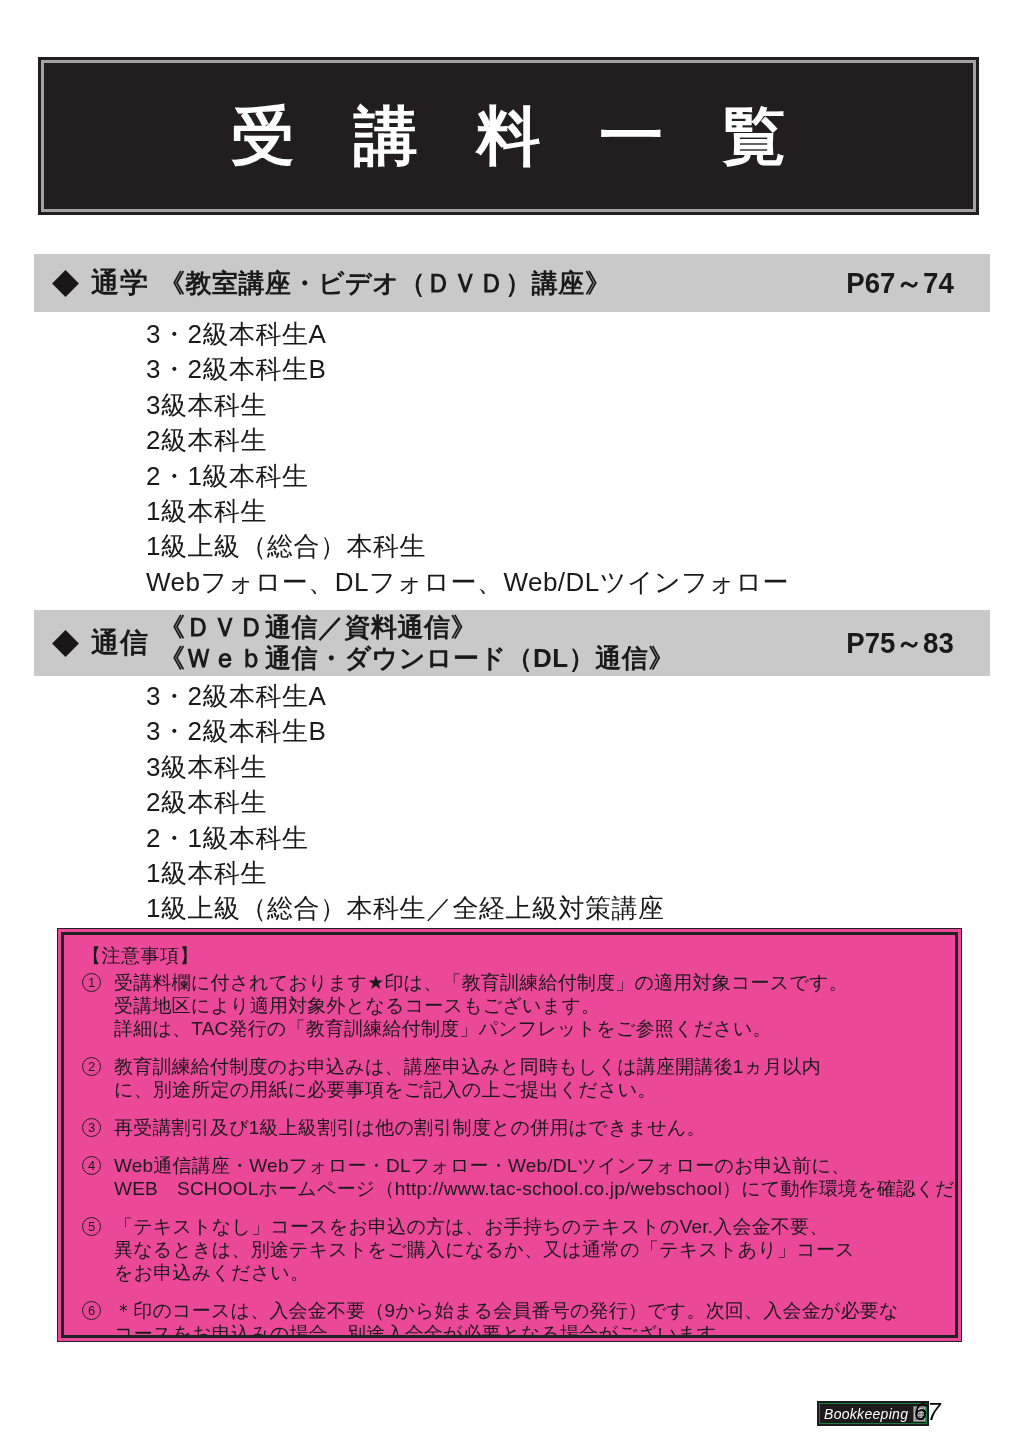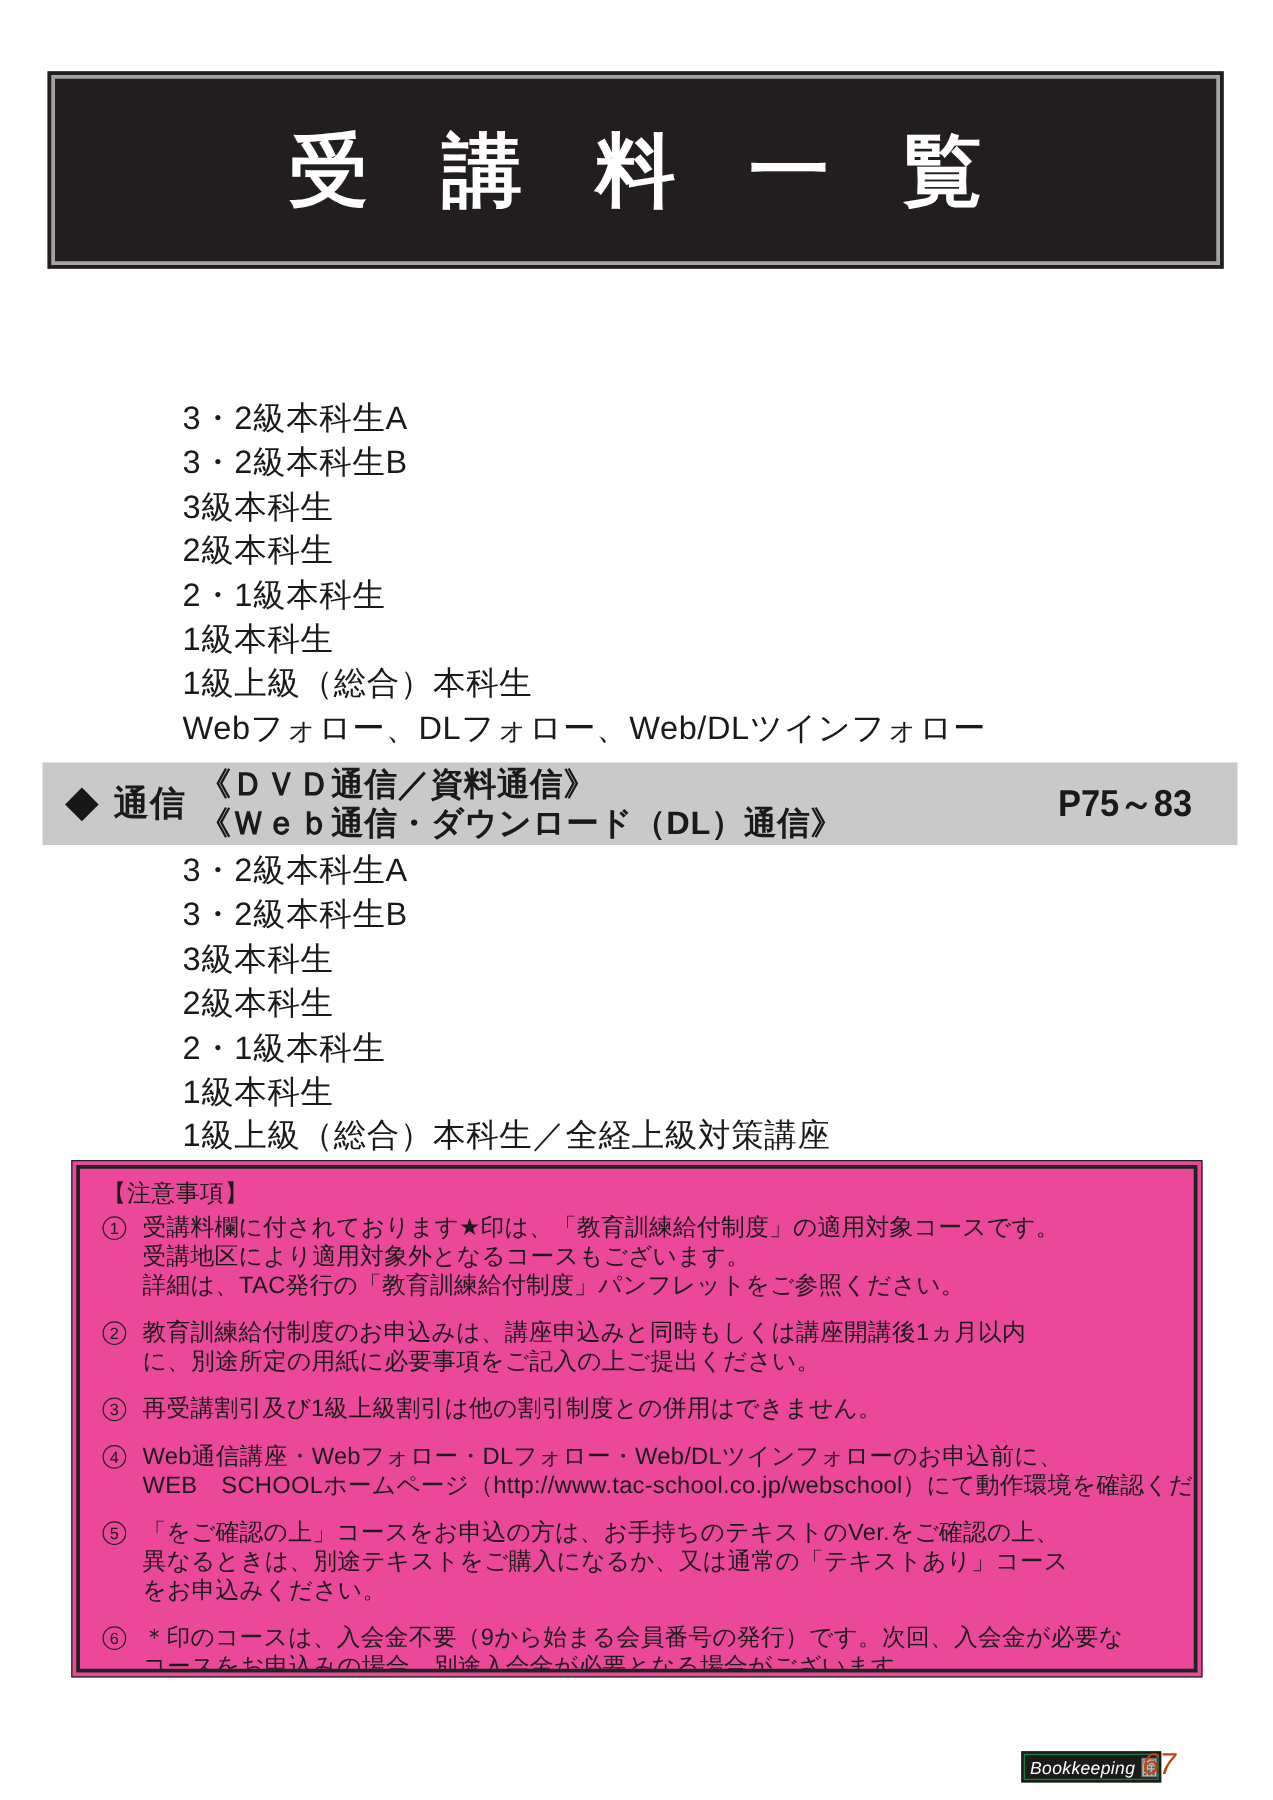"通学" div.section-bar { html: none -> <div> <div></div> <div>通学</div> <div> <div>《教室講座・ビデオ（ＤＶＤ）講座》</div> </div> <div>P67～74</div> </div> }
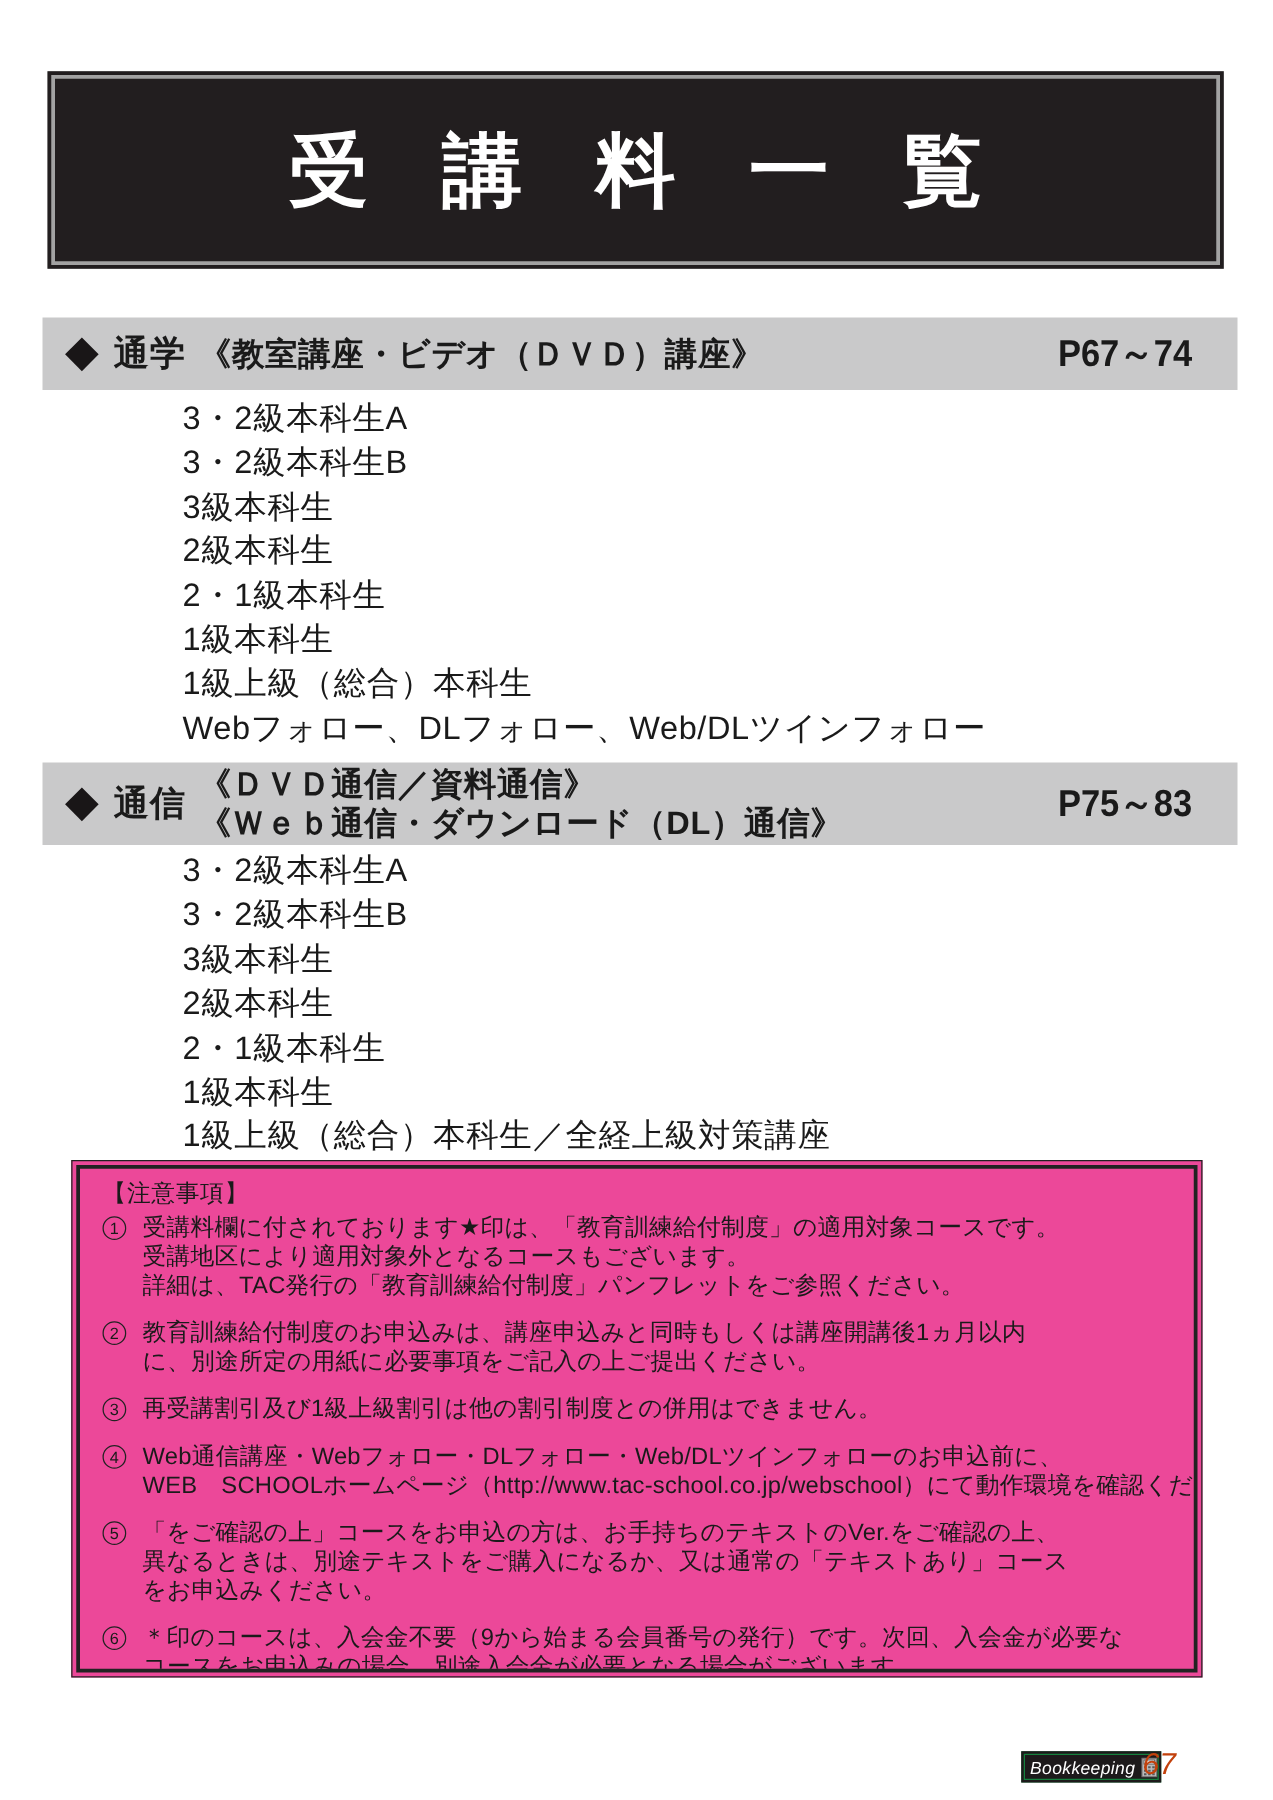"「をご確認の上」コースをお申込の方は、お手持ちのテキストのVer.をご確認の上、" div.notice-line { text: をご確認の上」コースをお申込の方は、お手持ちのテキストのVer.をご確認の上 -> テキストなし」コースをお申込の方は、お手持ちのテキストのVer.入会金不要 }
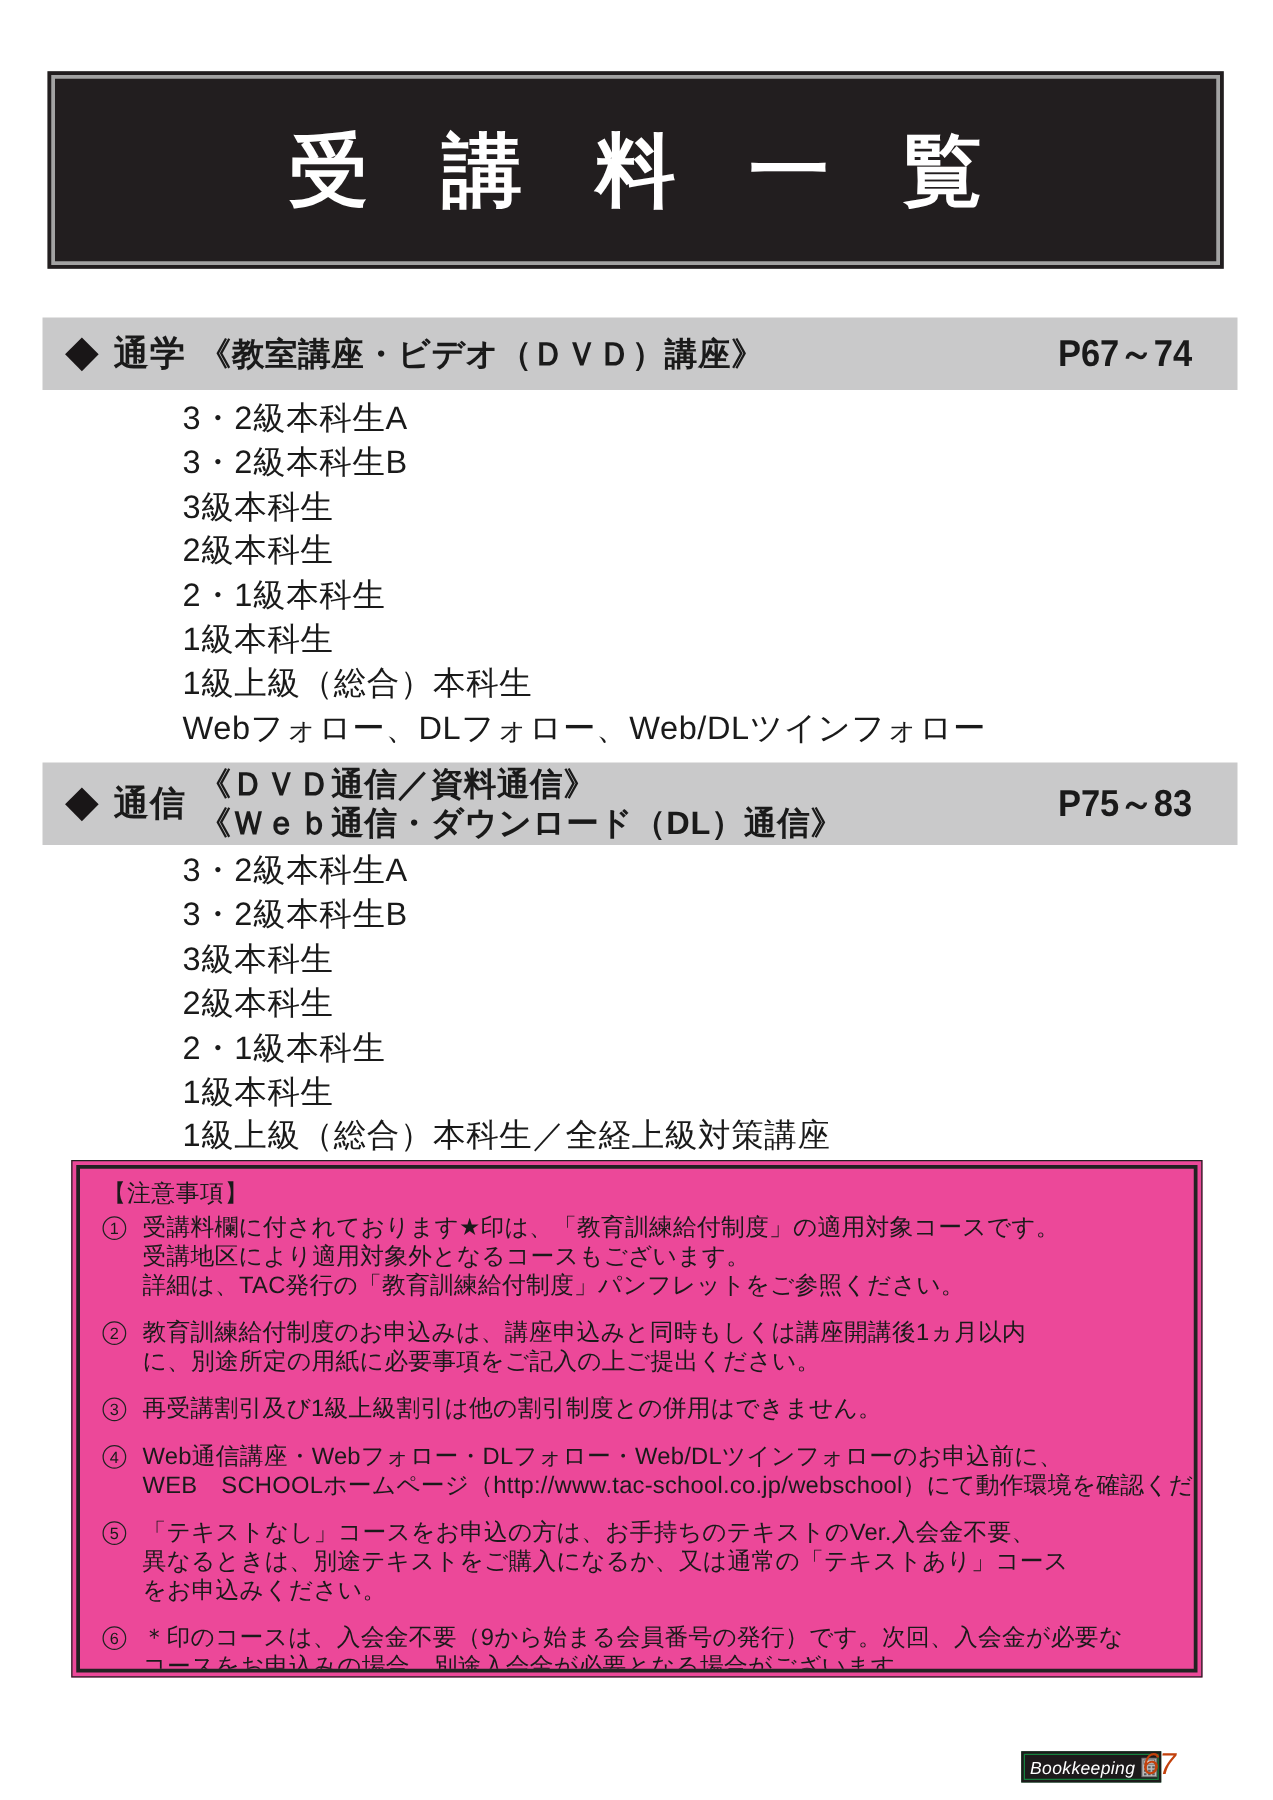"67" .page-number { color: #c2410c -> #000000 }
